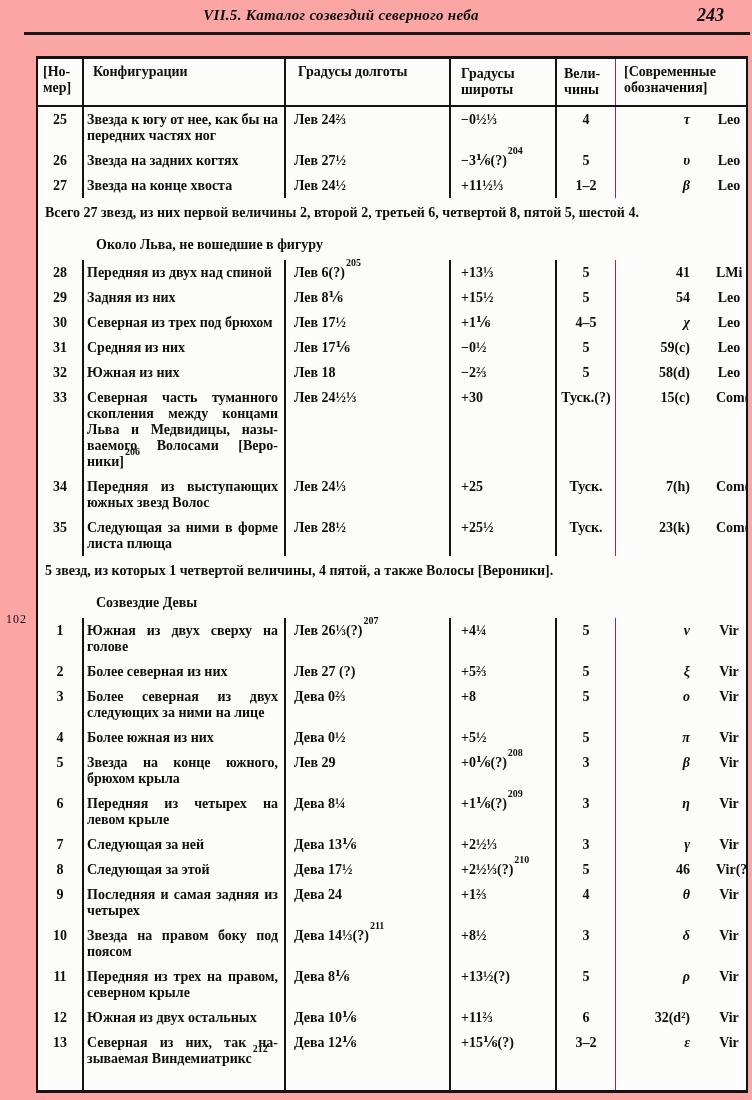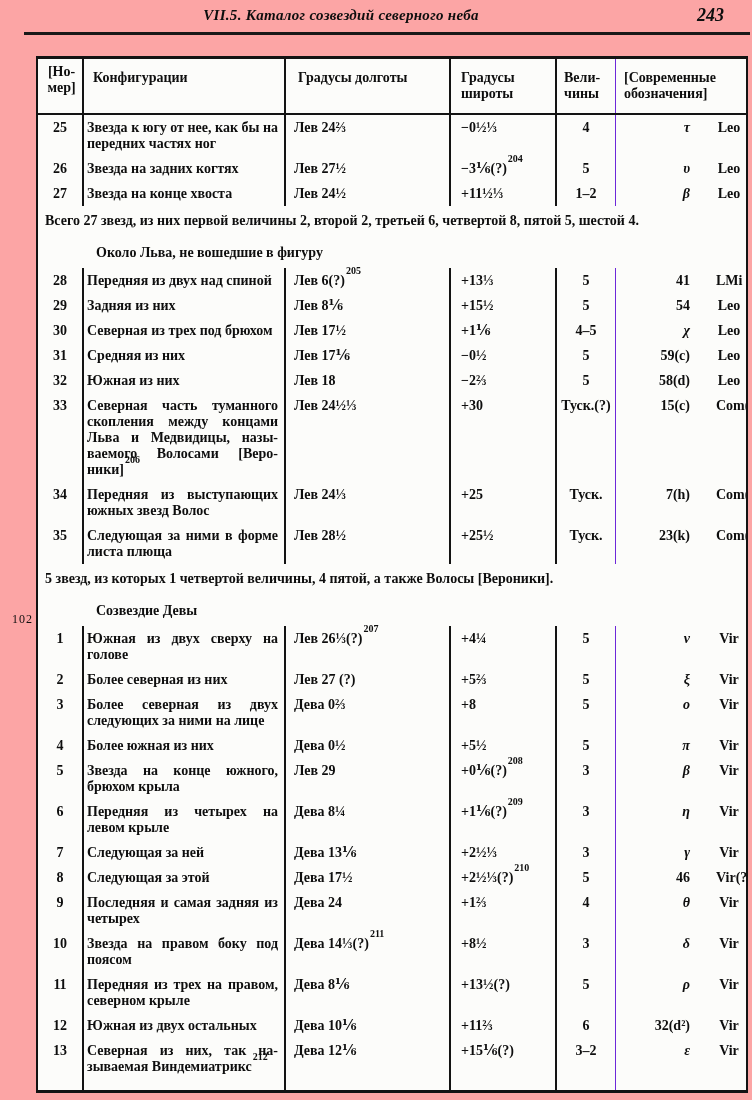"[Но-" .thead .col-num { text-align: center -> left }
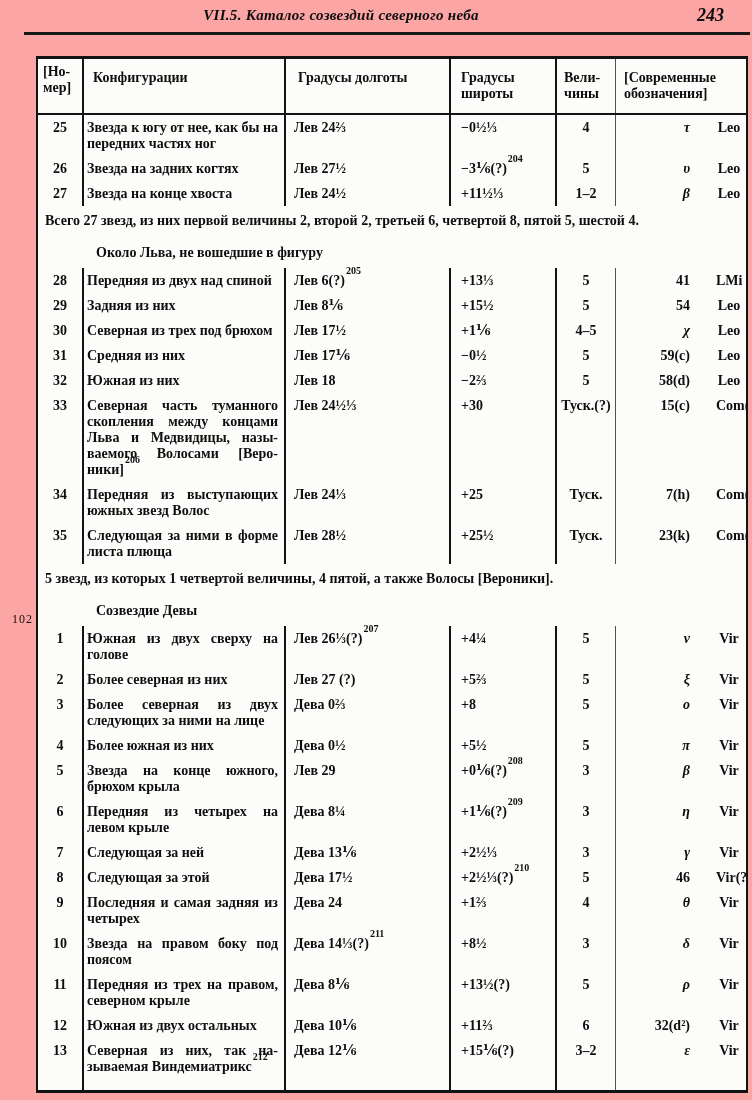"Конфигурации" .thead .cell { padding: 11px 4px -> 5px 4px }
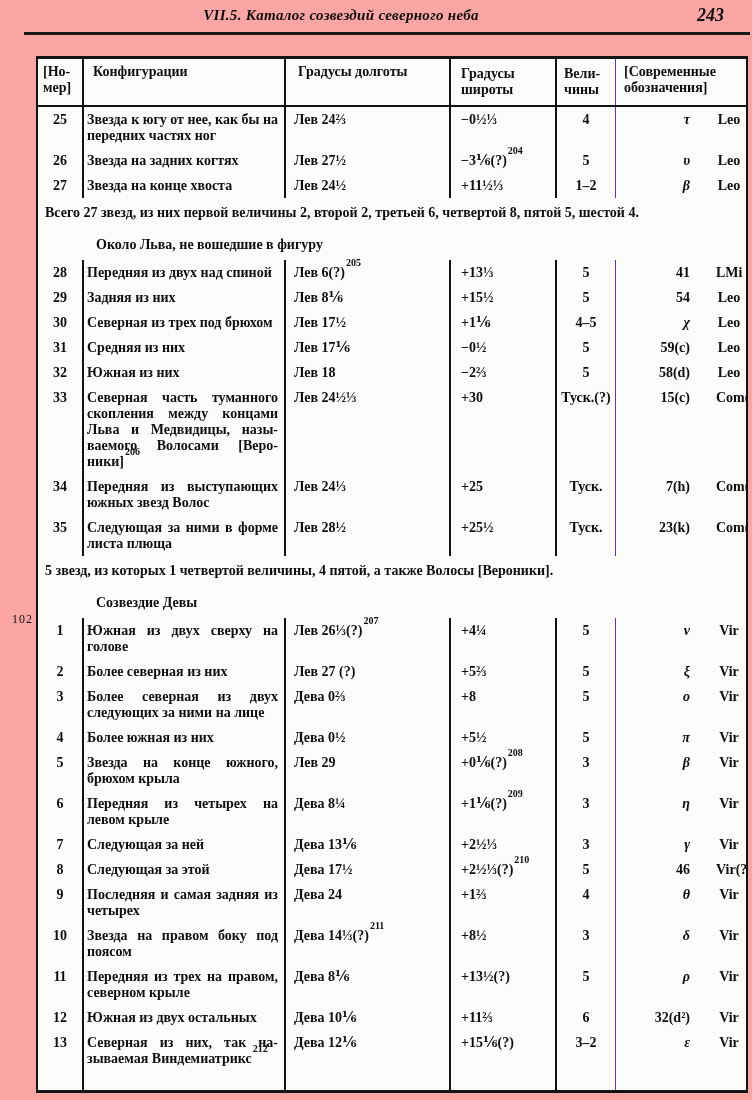"102" .margin-note { left: 12px -> 6px }
